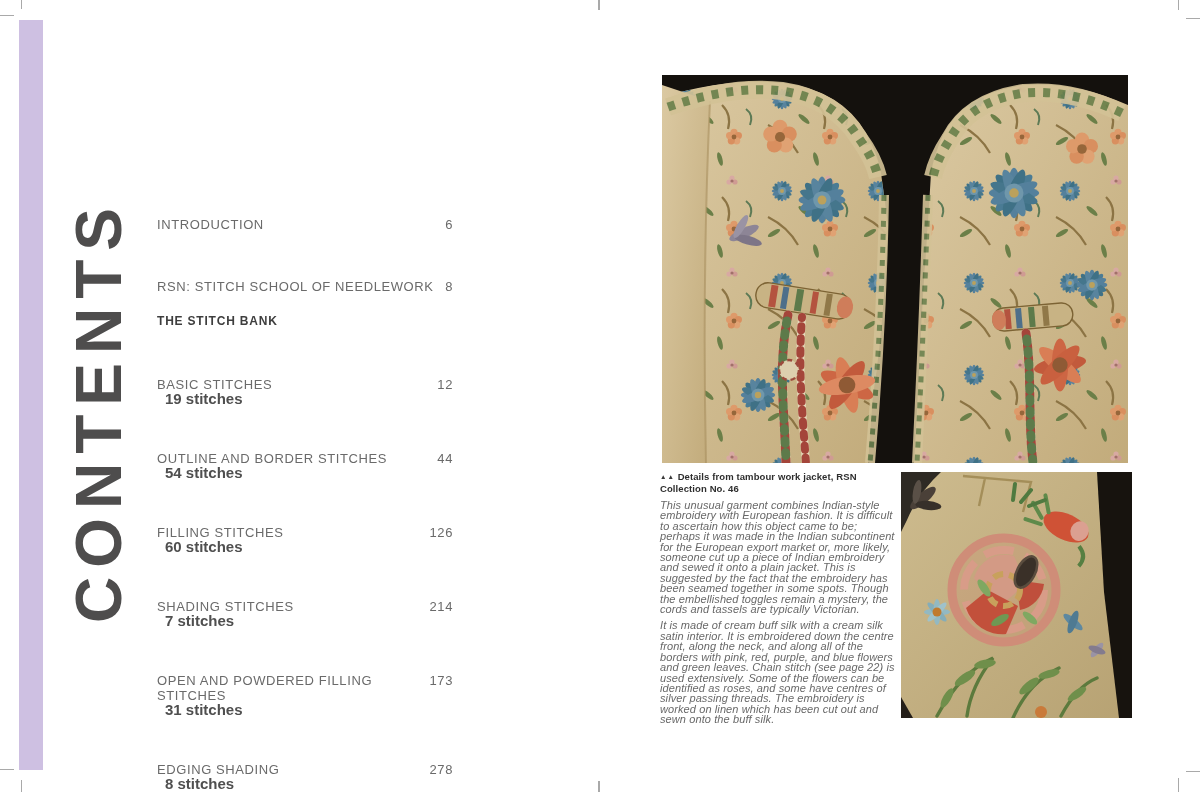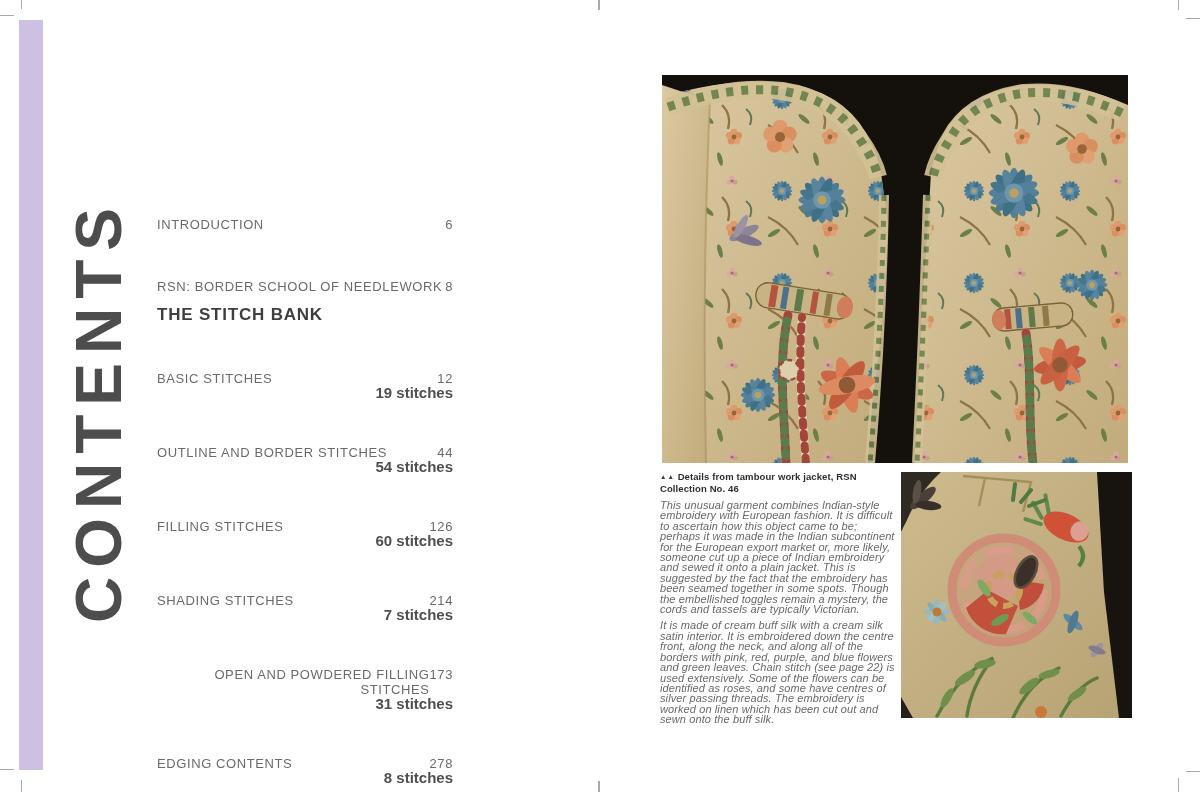"RSN: BORDER SCHOOL OF NEEDLEWORK" span.toc-label { text: BORDER -> STITCH }
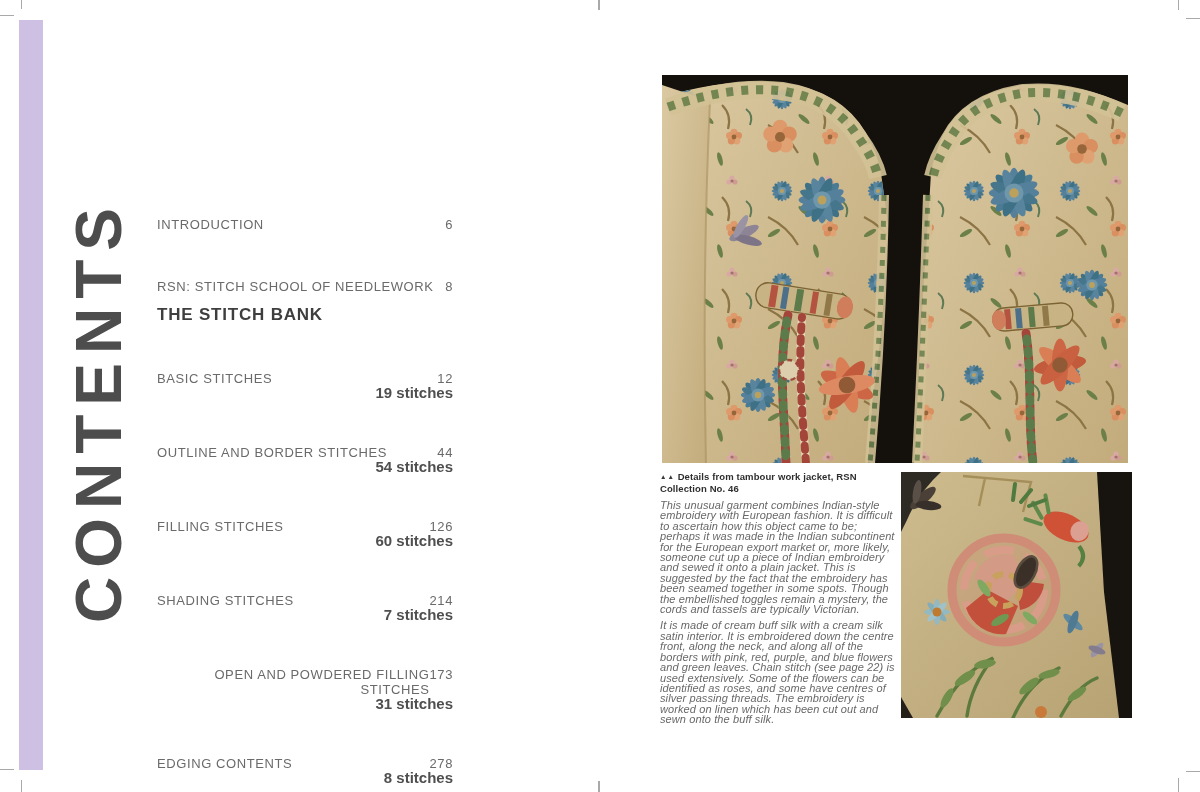"THE STITCH BANK" .toc-header { font-size: 17px -> 12px; margin-top: 12px -> 18px }
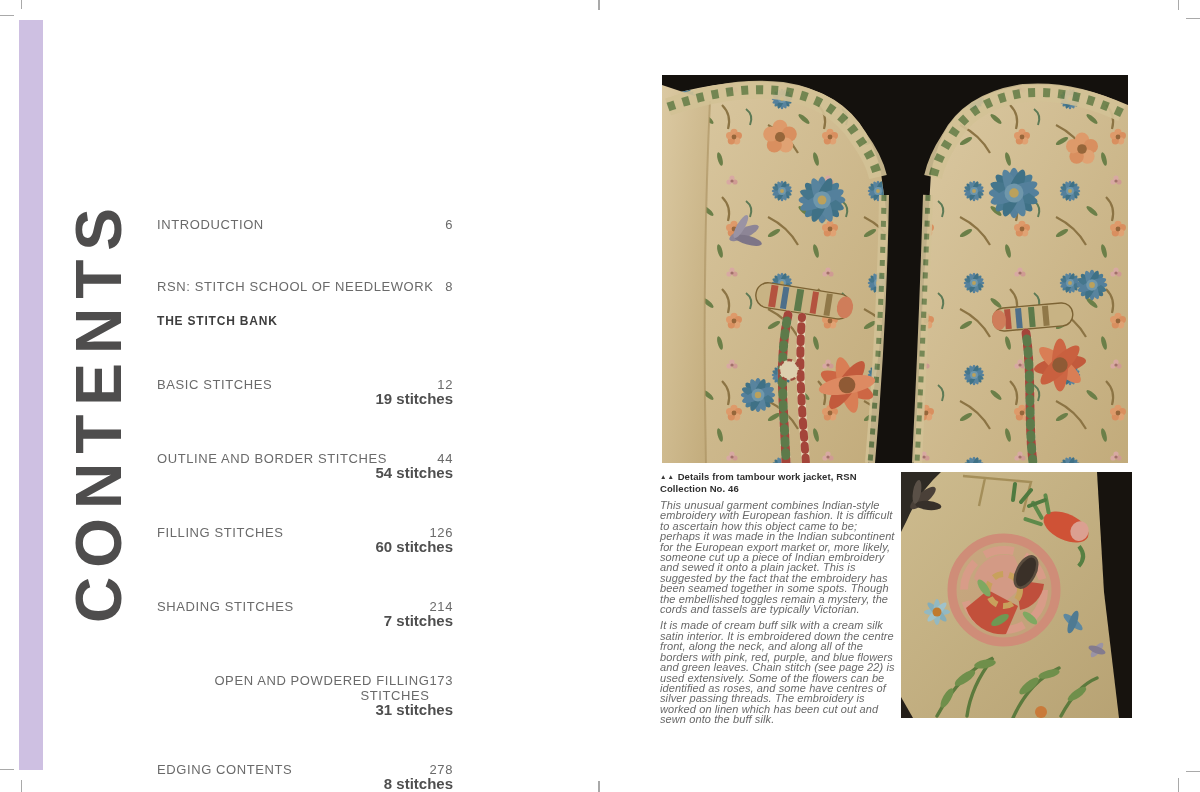"BASIC STITCHES" .toc-group .toc-row { text-align: right -> none }
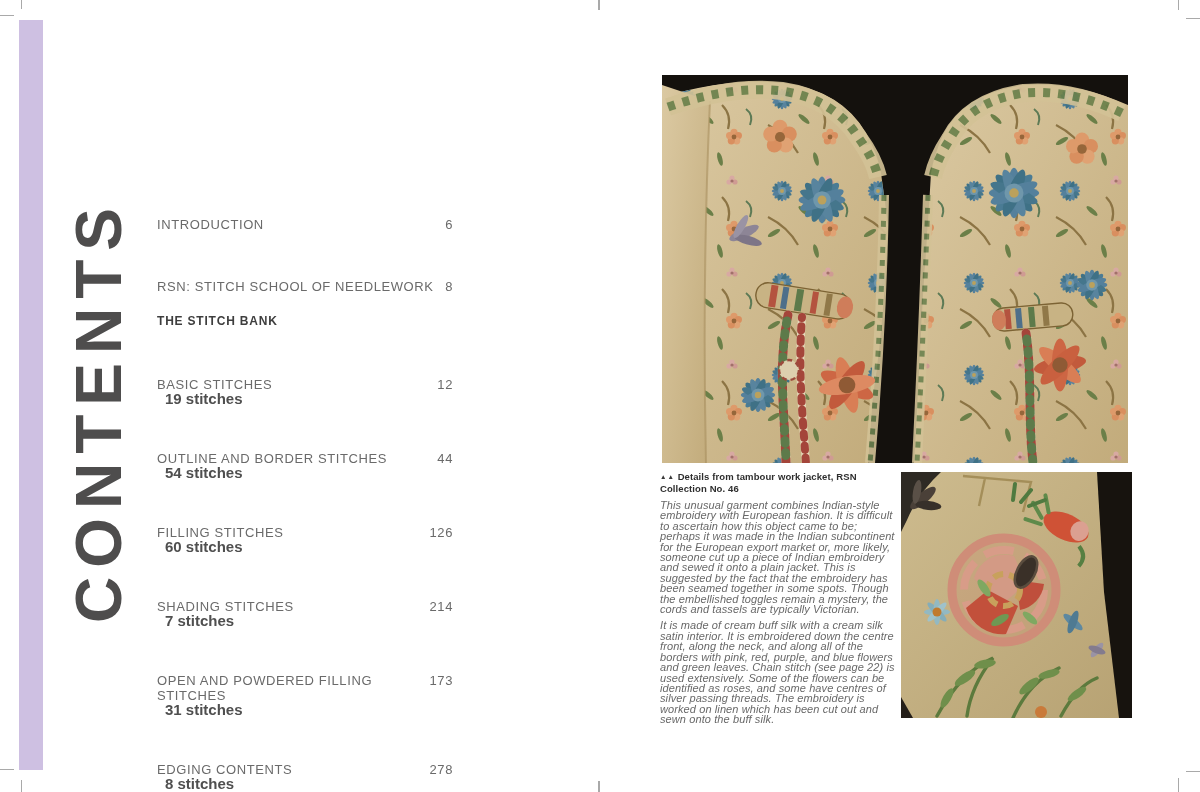"EDGING CONTENTS" span.toc-label { text: CONTENTS -> SHADING }
